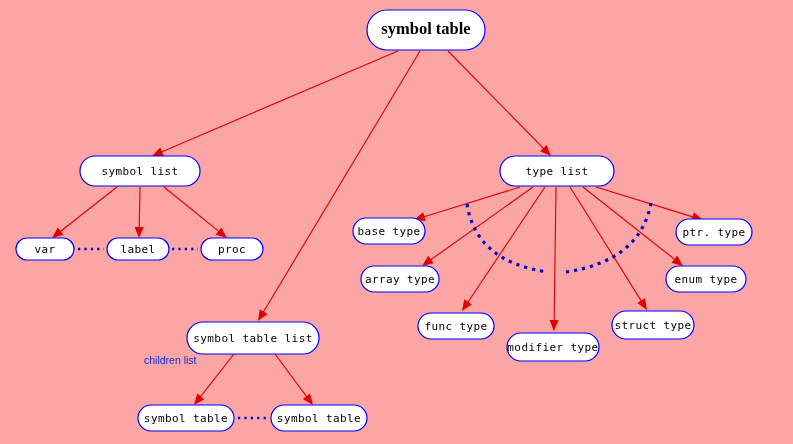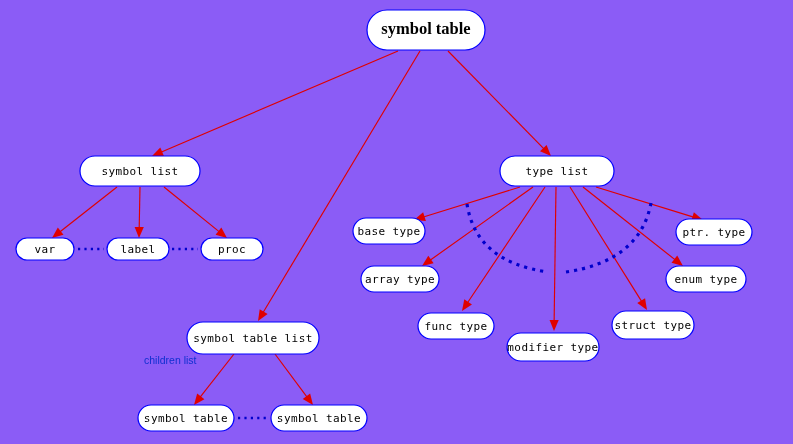"symbol table" #diagram-root { background: #8b5cf6 -> #fca5a5 }
